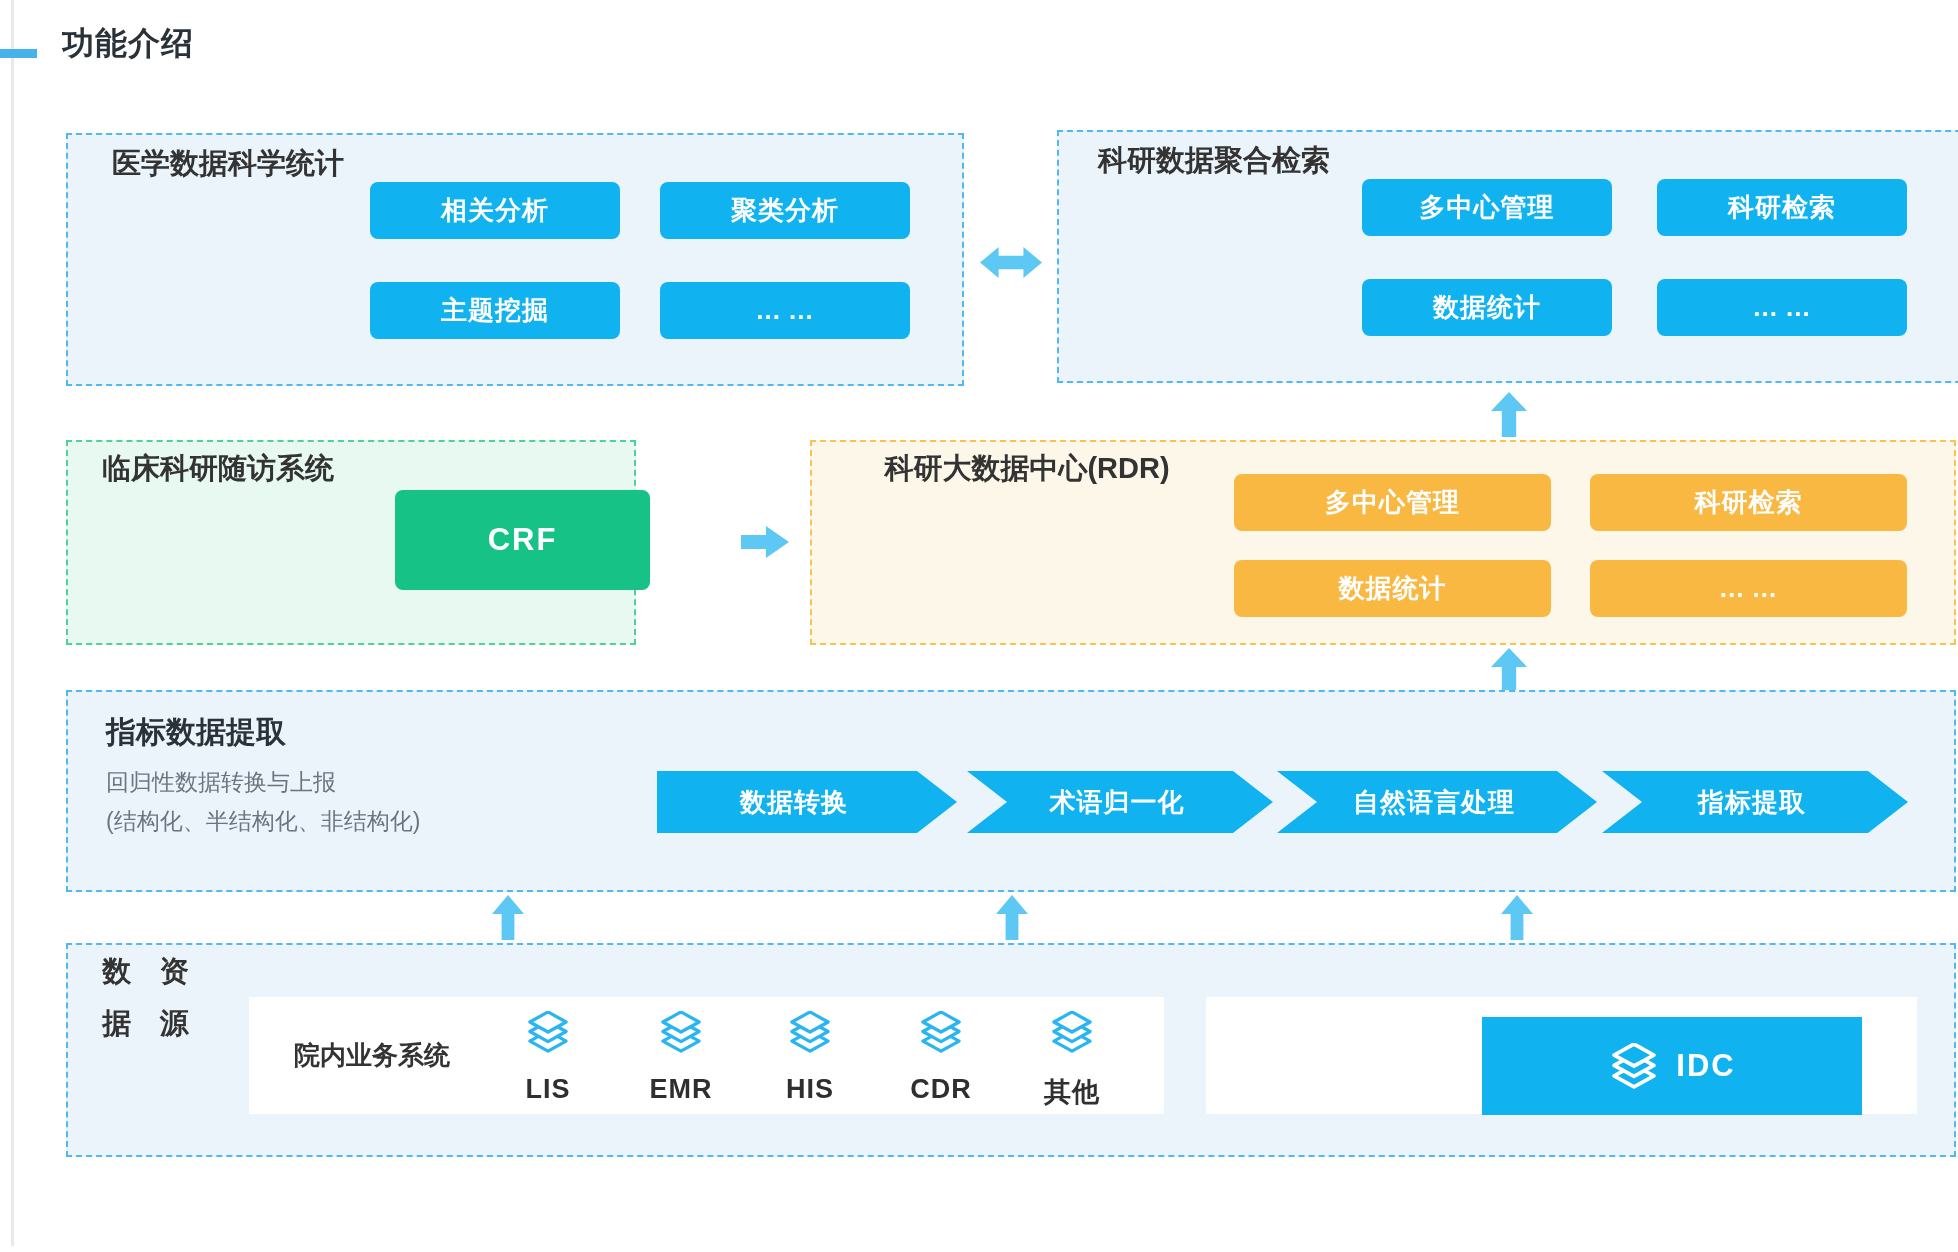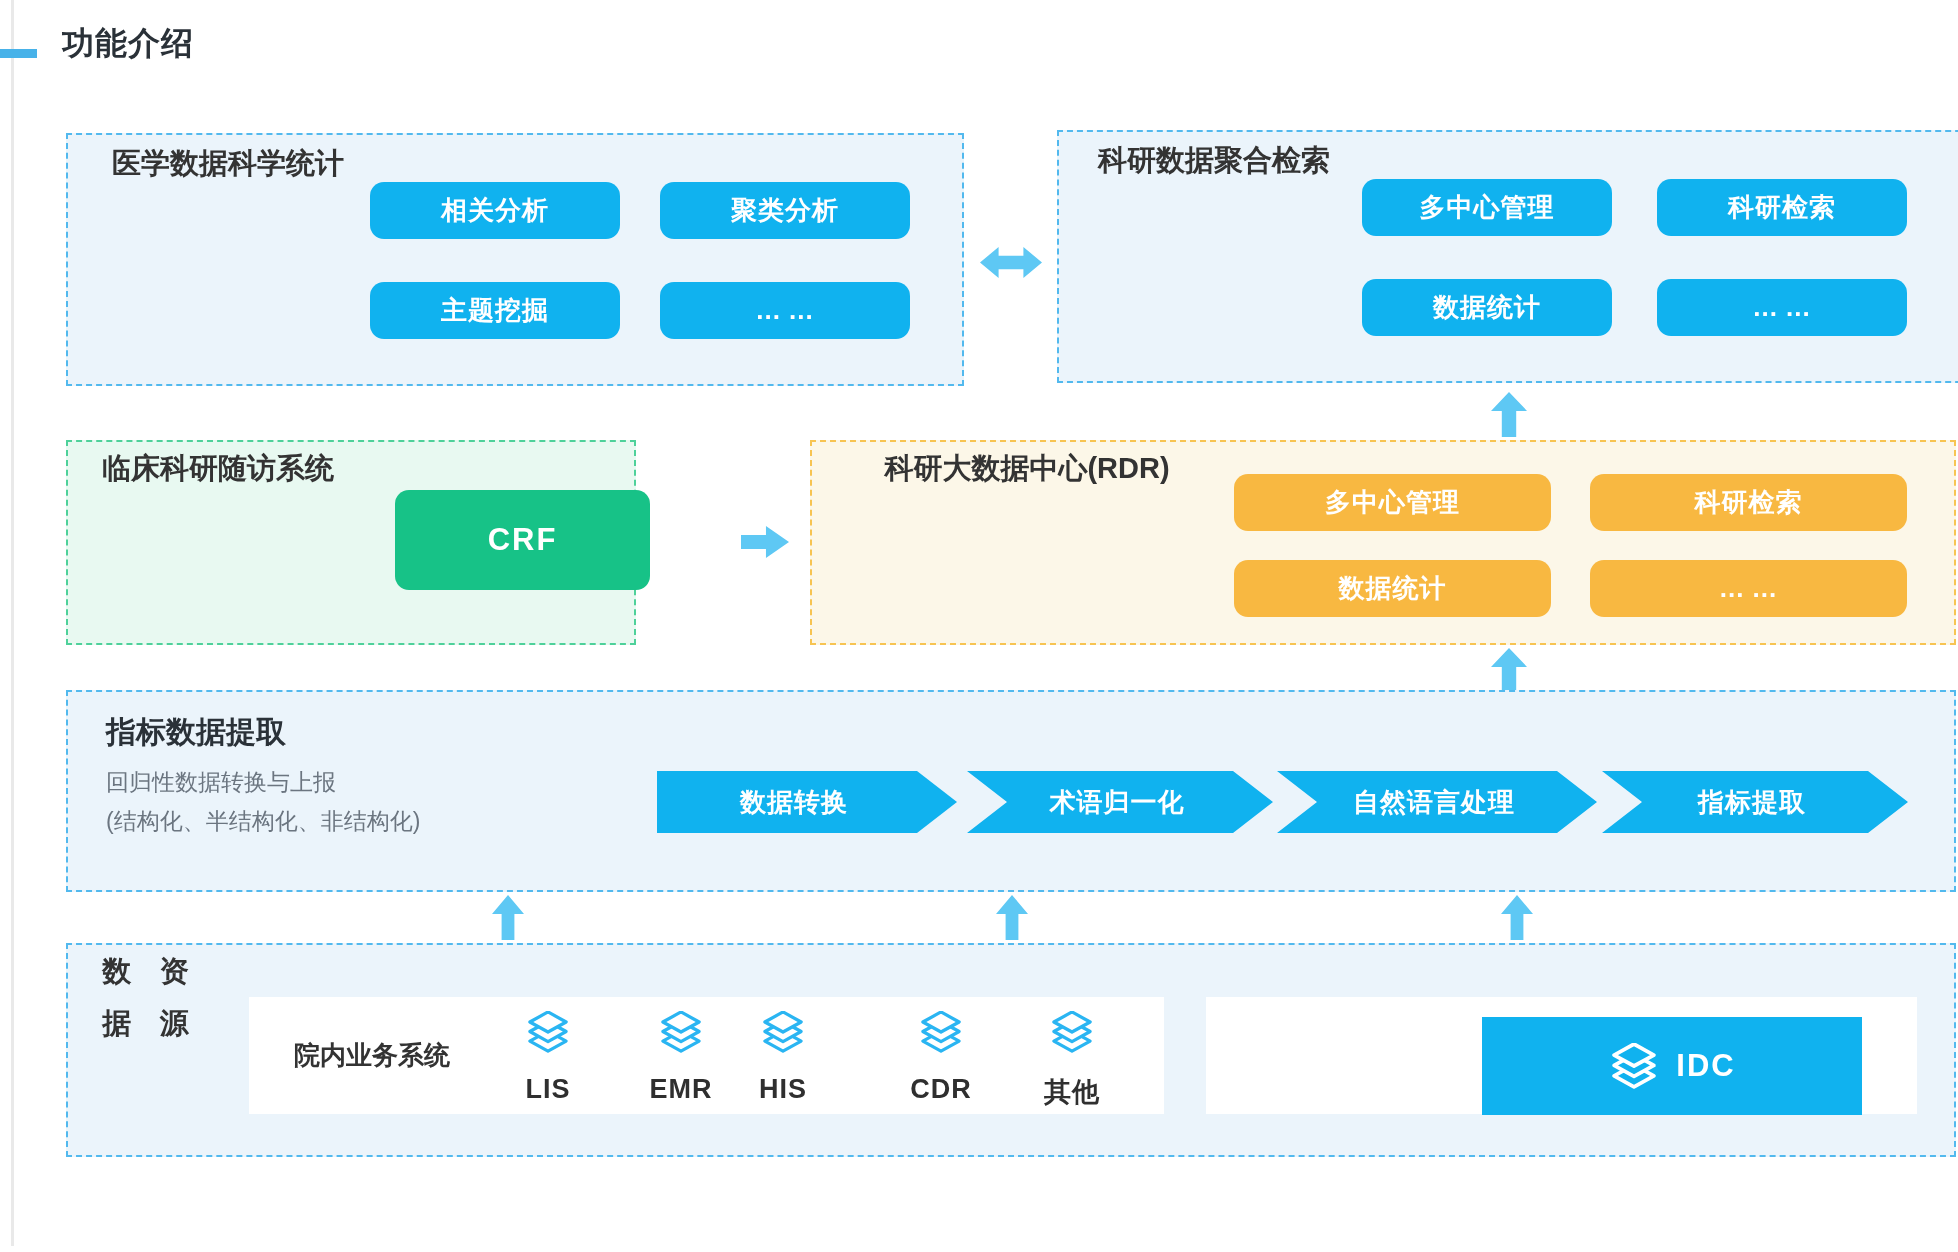"相关分析" .chip { border-radius: 14px -> 8px }
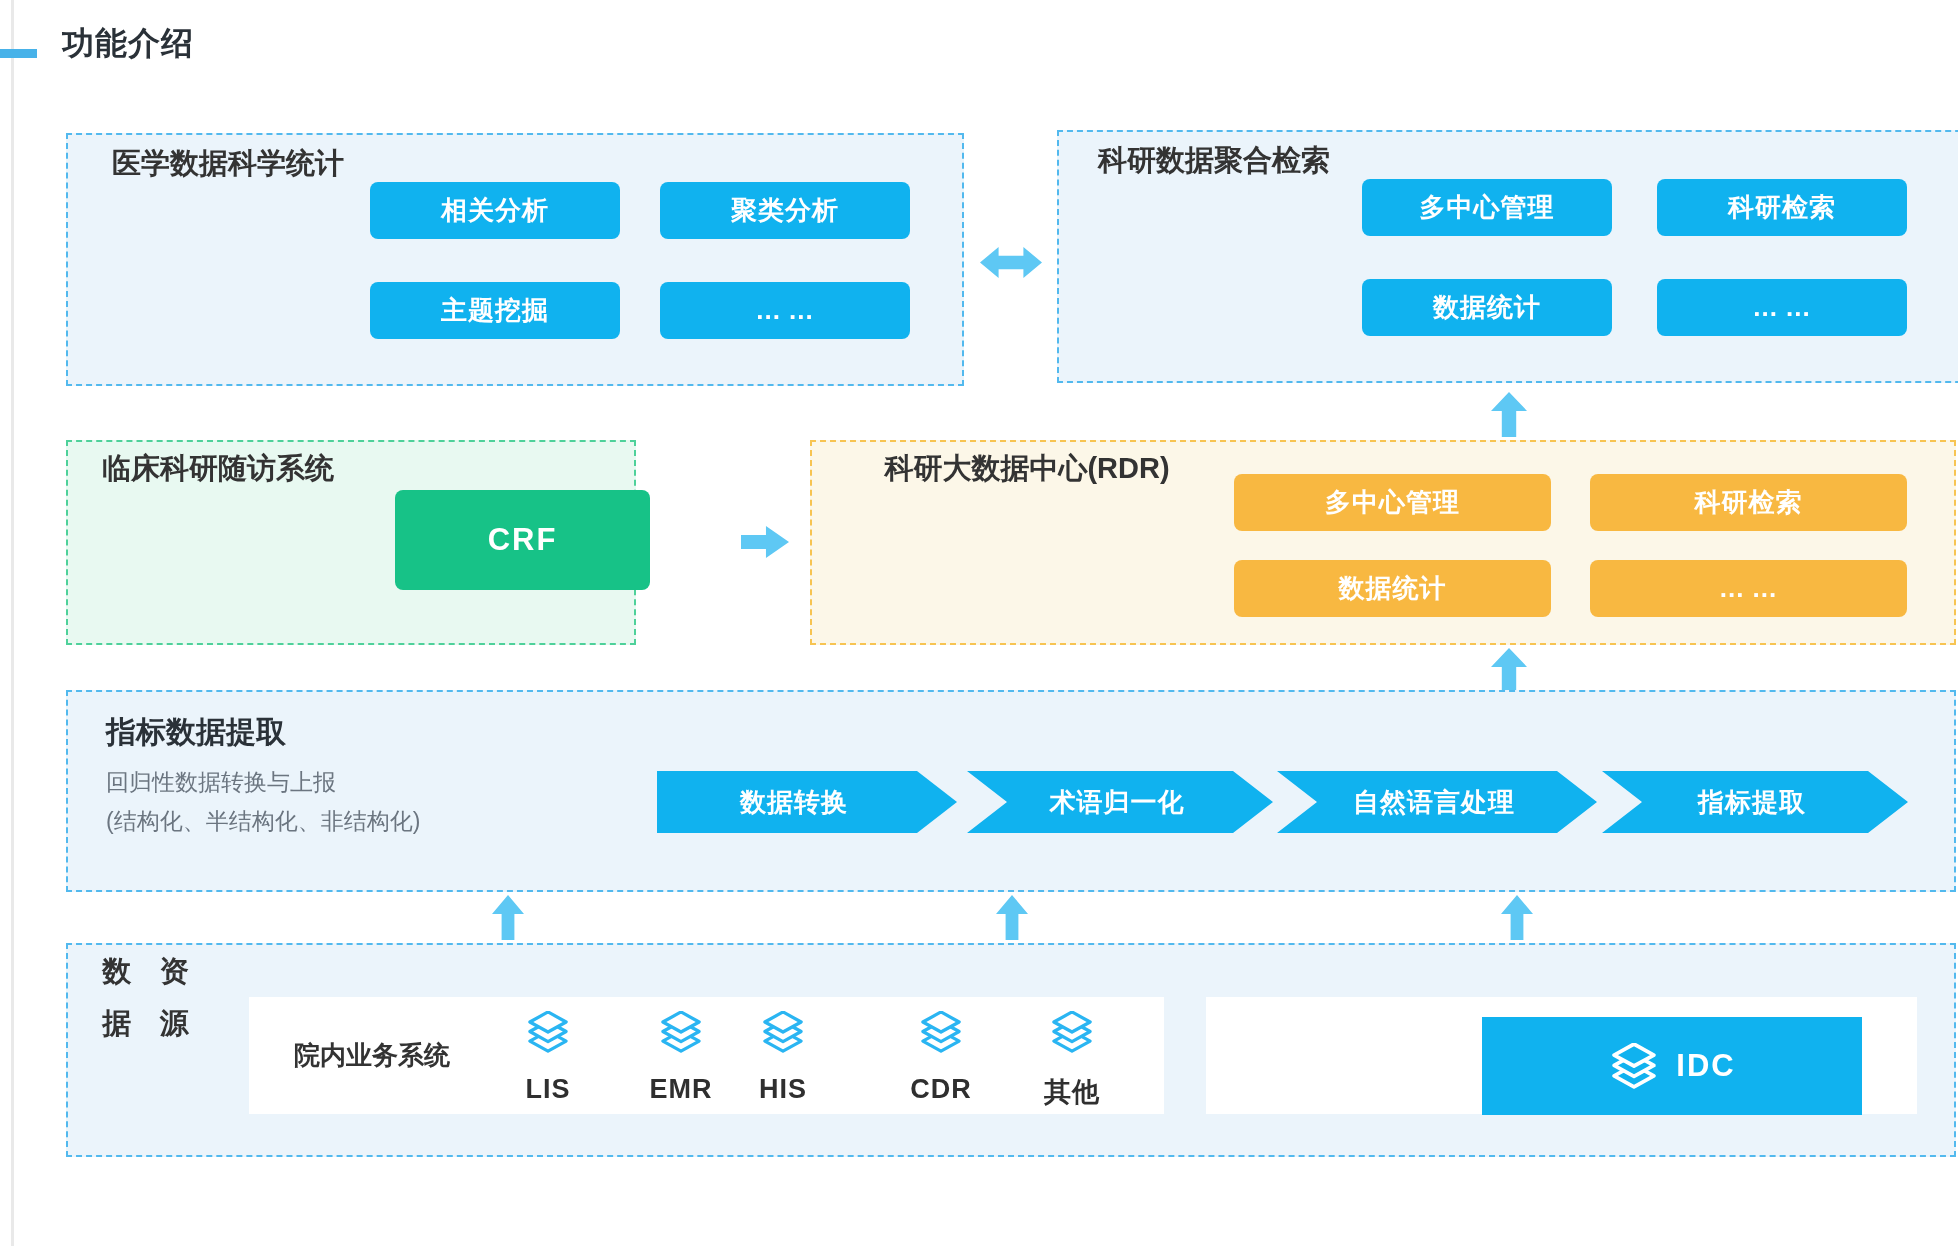"HIS" div.sys-group { left: 488px -> 515px }
